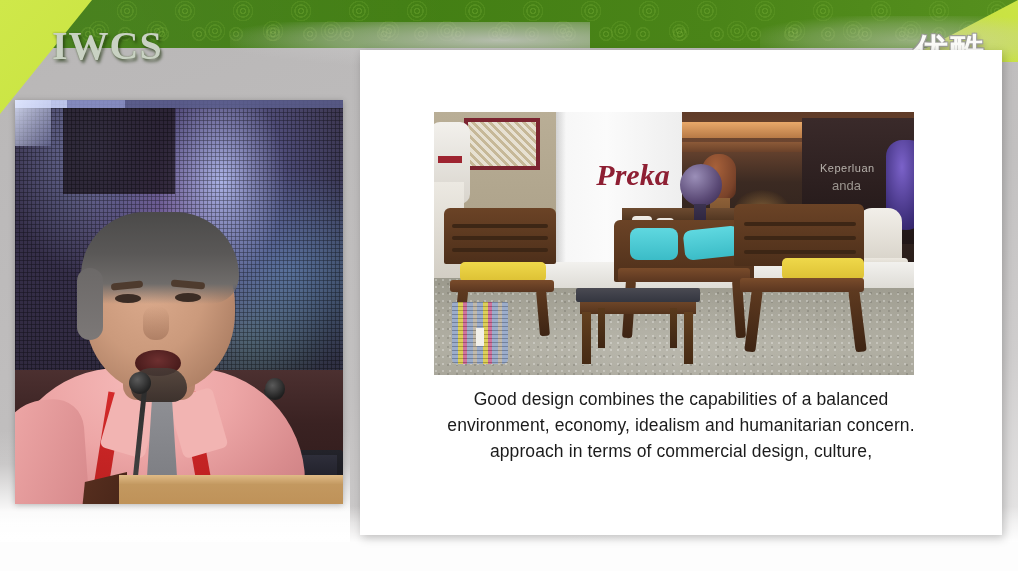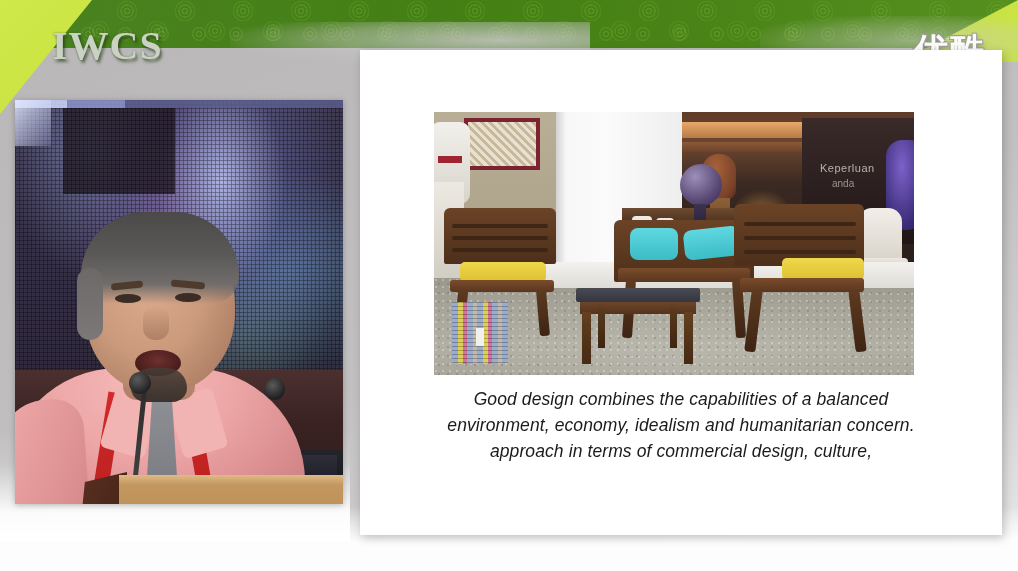"Preka" div.ph-preka { html: none -> <div>Preka</div> }
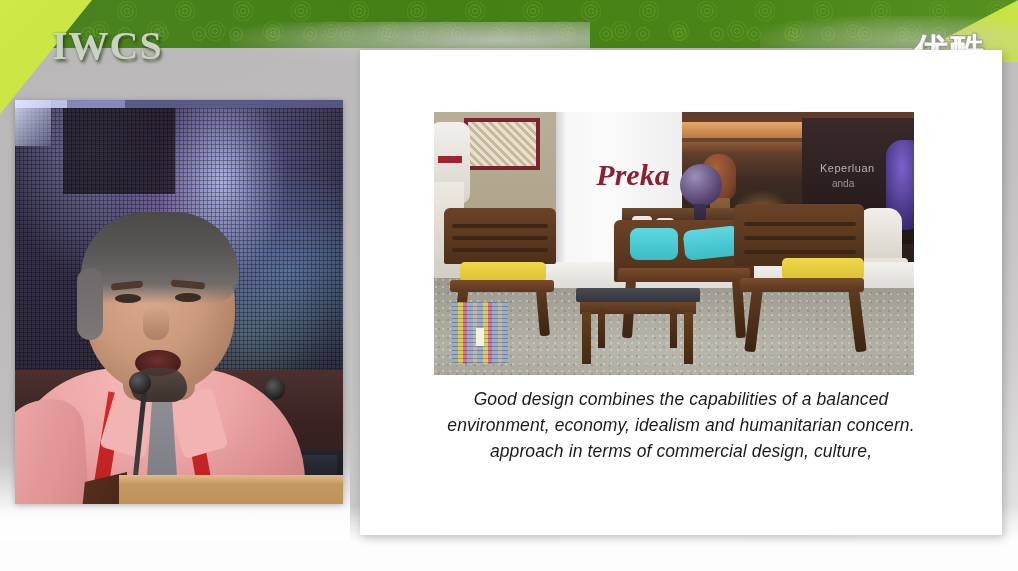"anda" .ph-anda { font-size: 10px -> 13px }
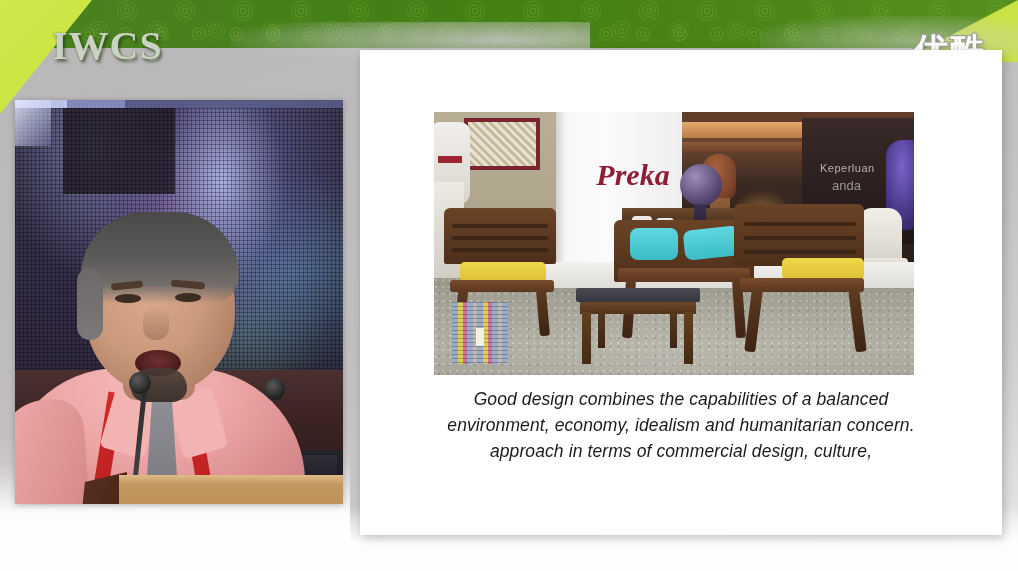"Good design combines the capabilities" .caption div { font-style: italic -> none }
